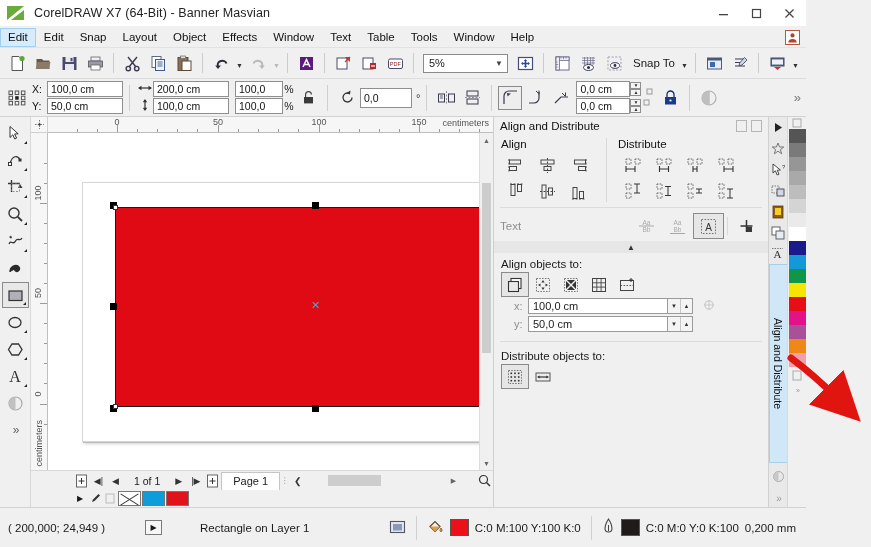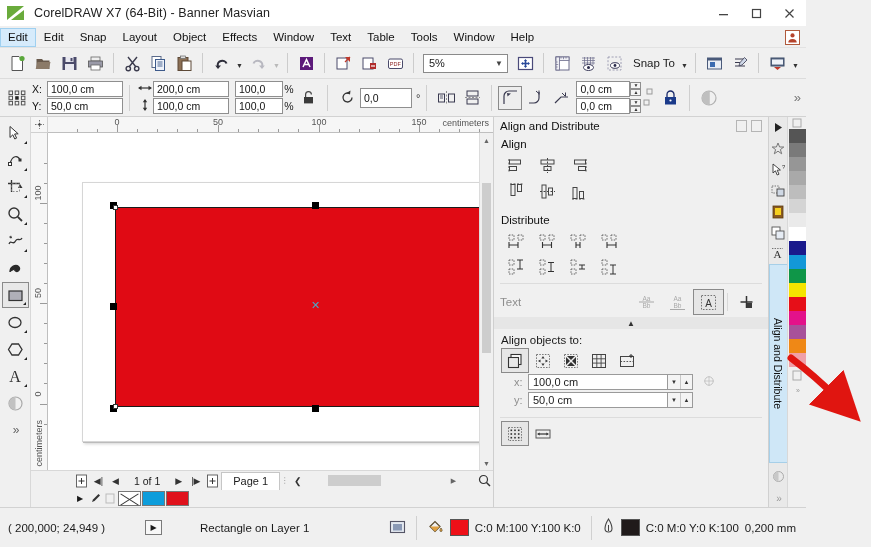"Align" .sec-row { flex-direction: column -> none }
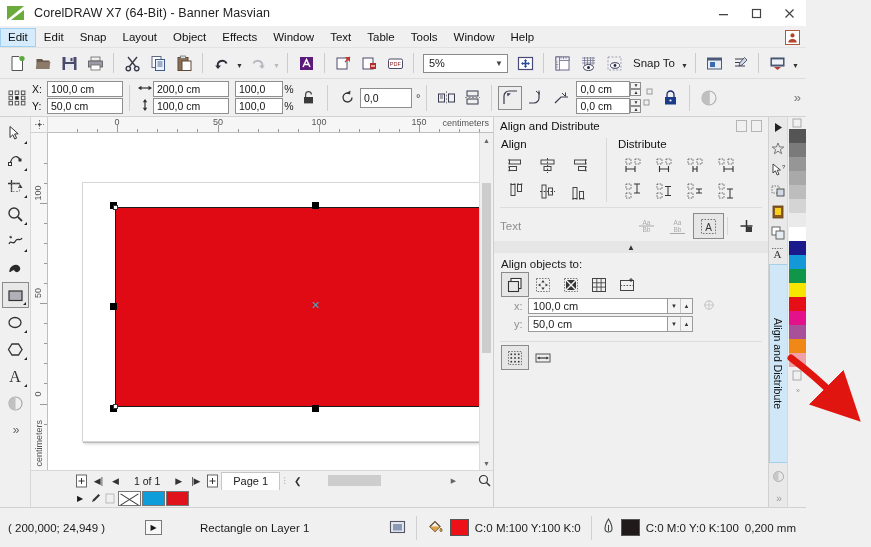"Distribute objects to:" div.grp-title { html: none -> <div>Distribute objects to:</div> }
